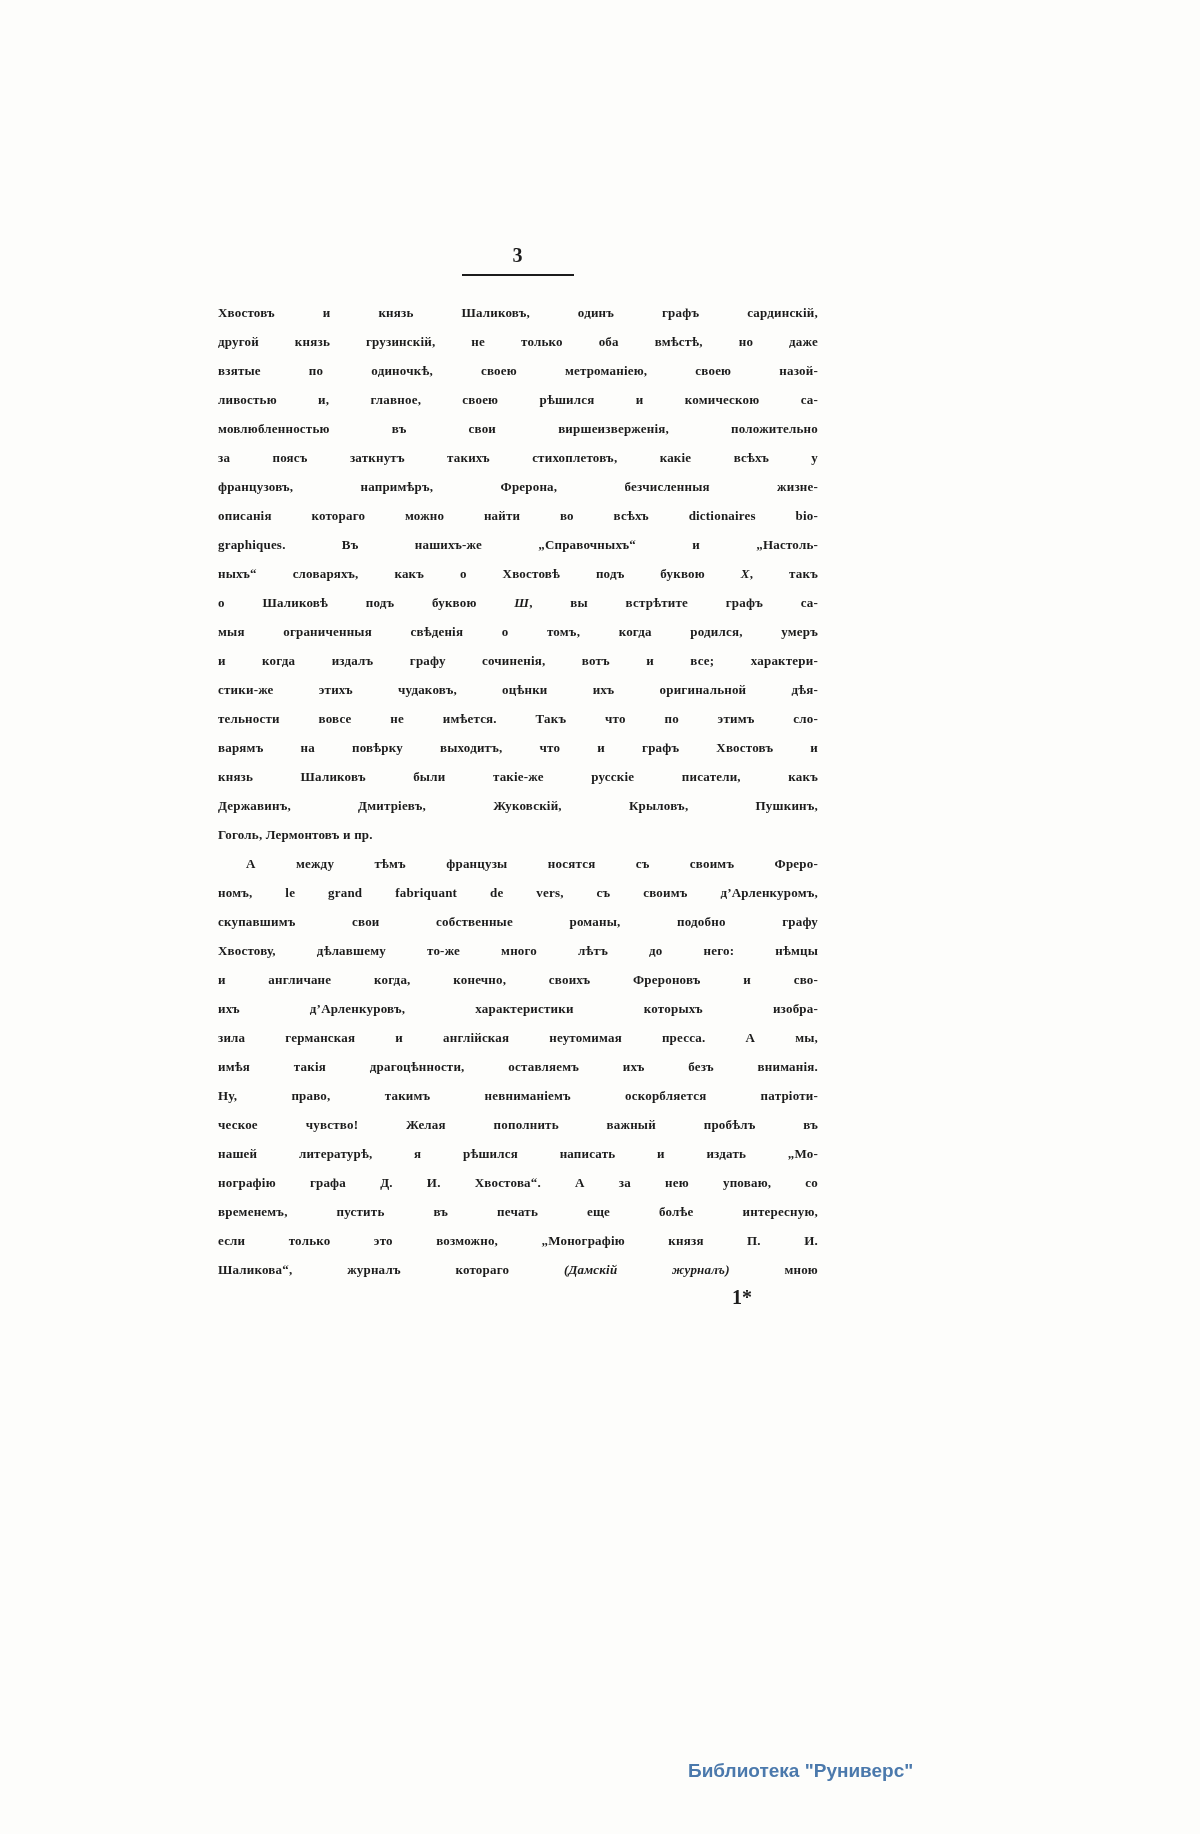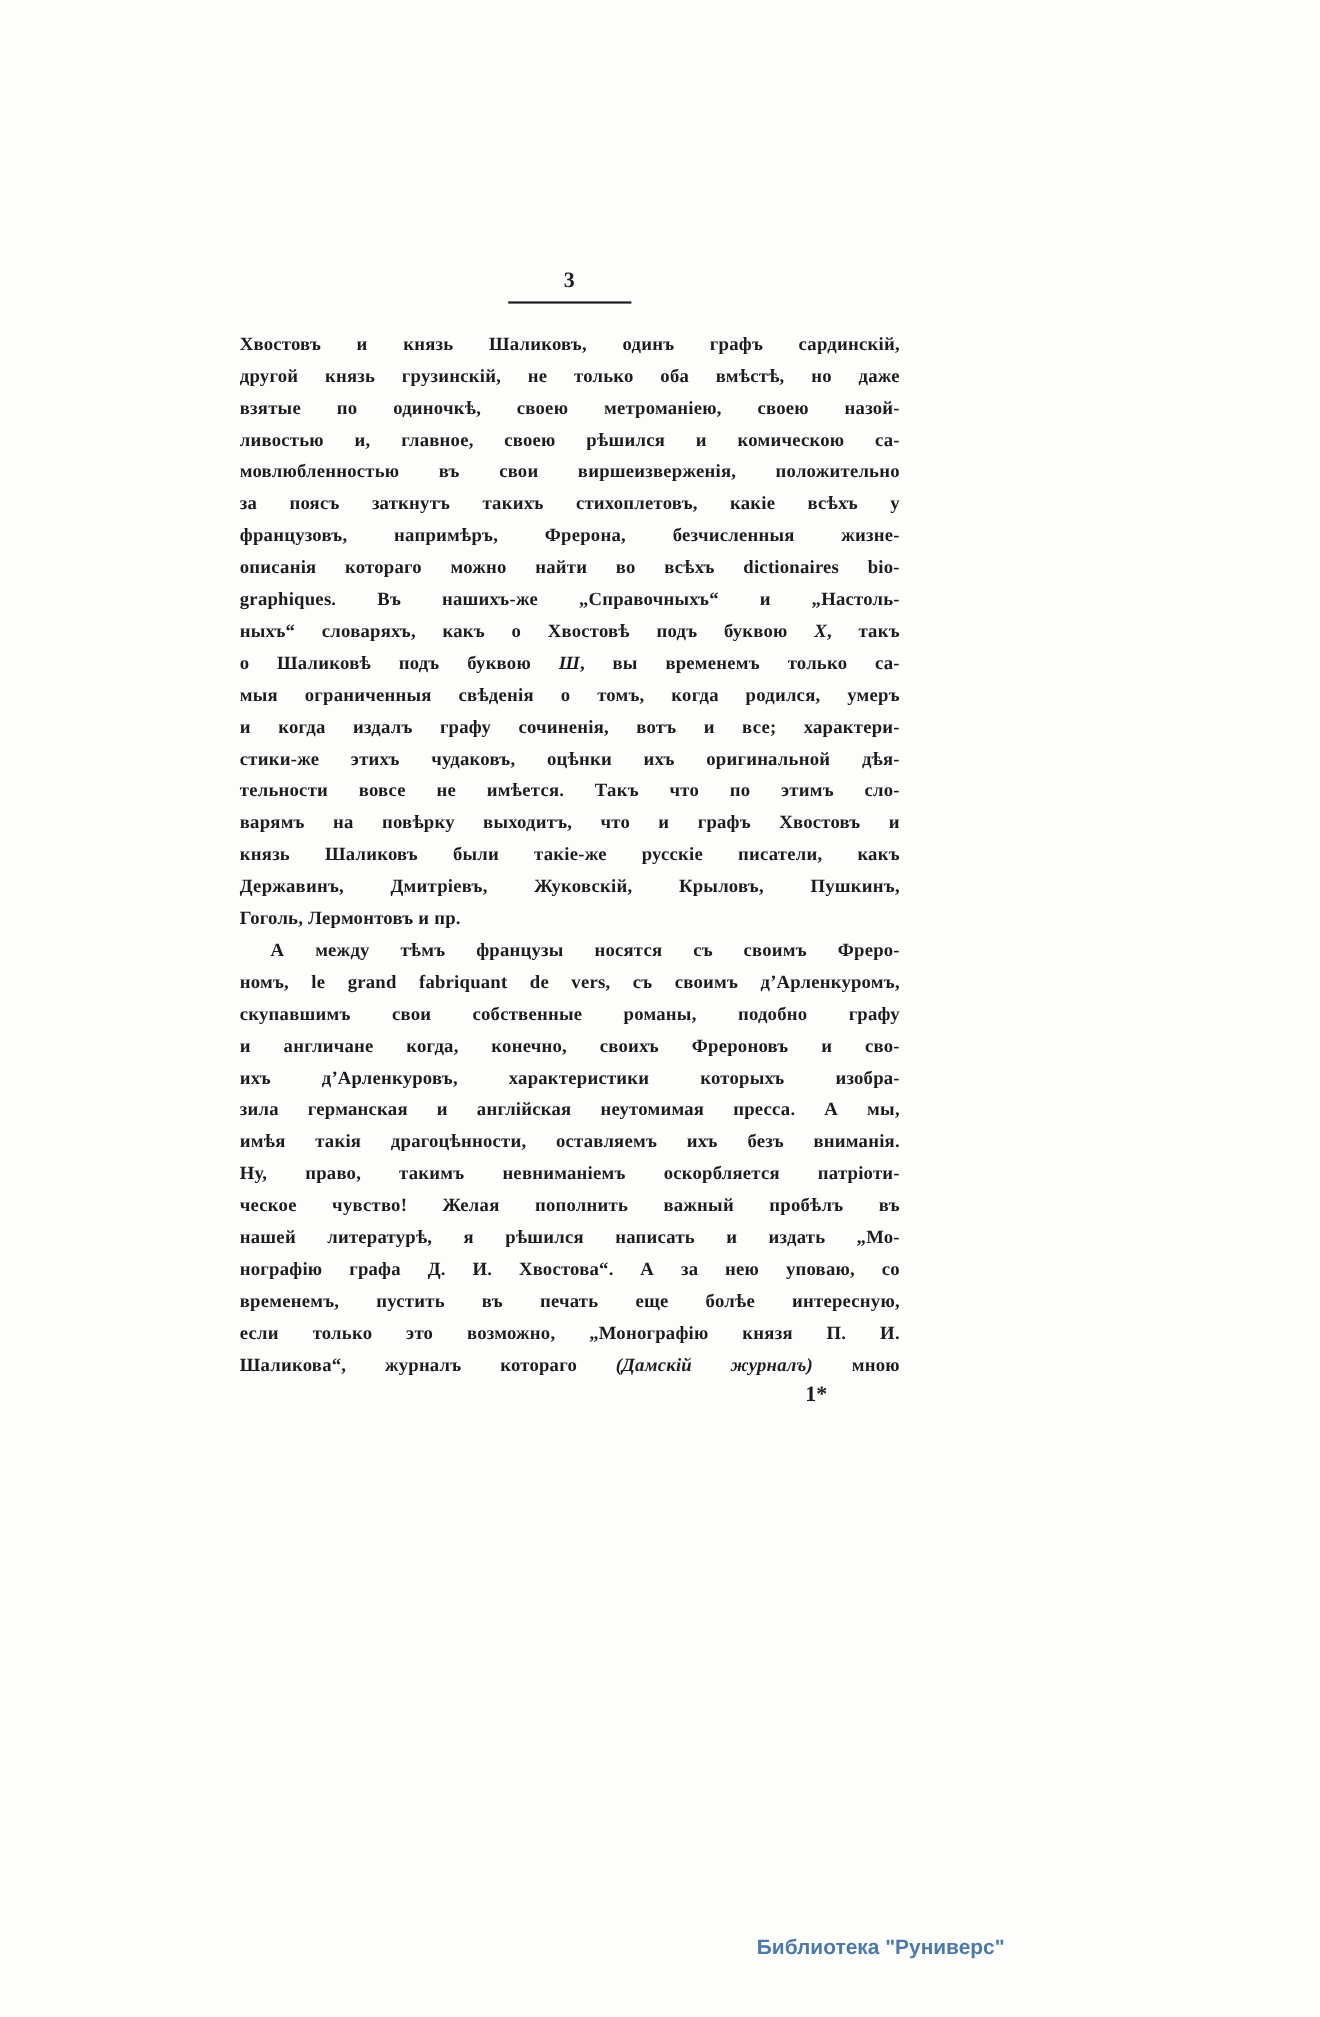"Хвостовъ и князь Шаликовъ, одинъ" .page-text { font-size: 17px -> 13px }
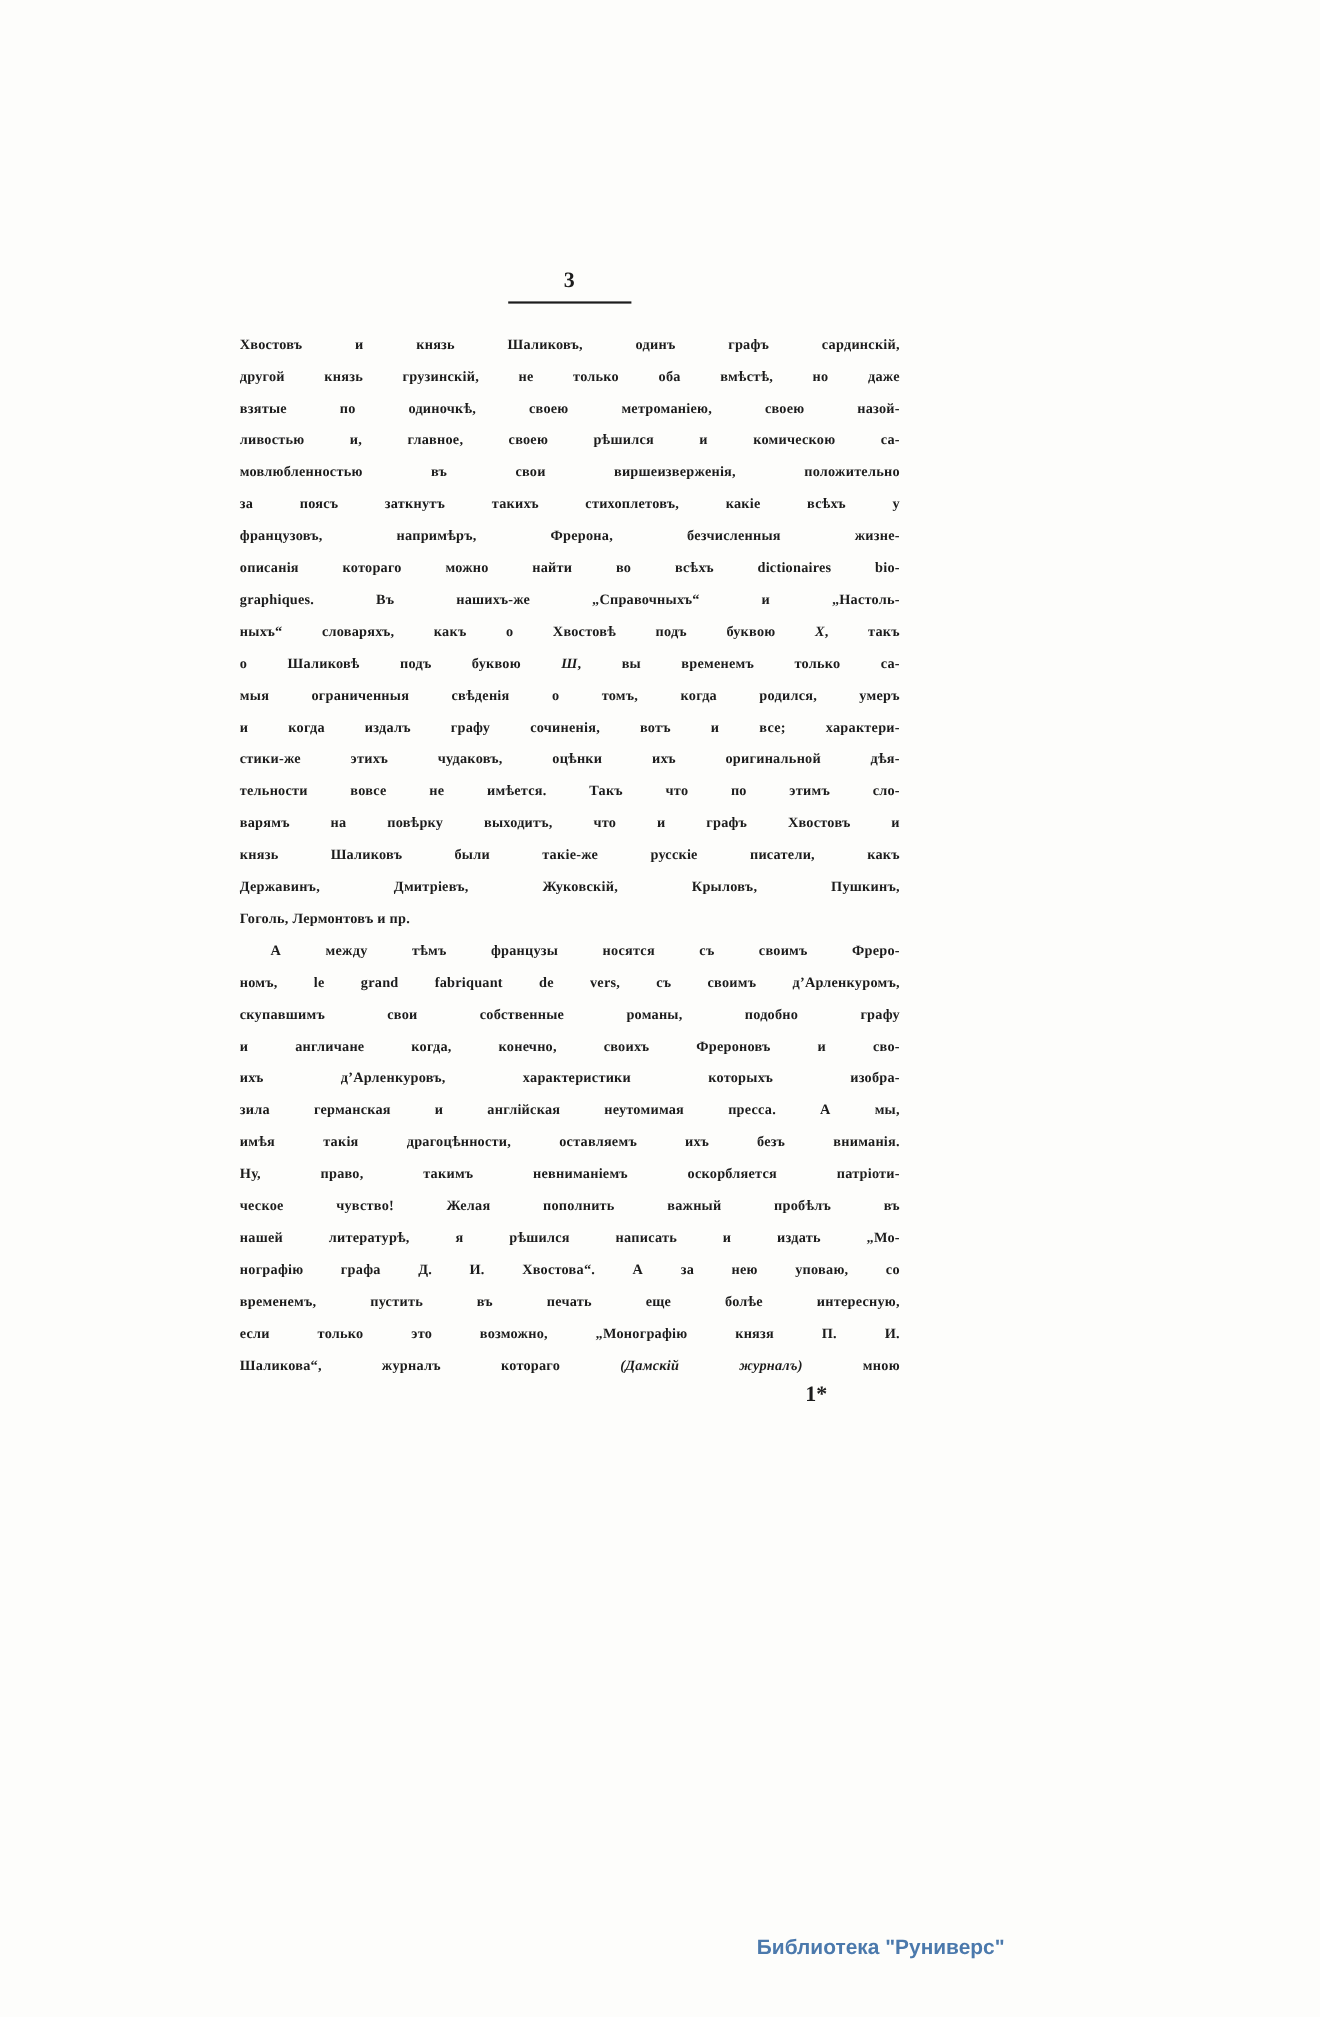", вы временемъ только са-" span { text: временемъ только -> встрѣтите графъ }
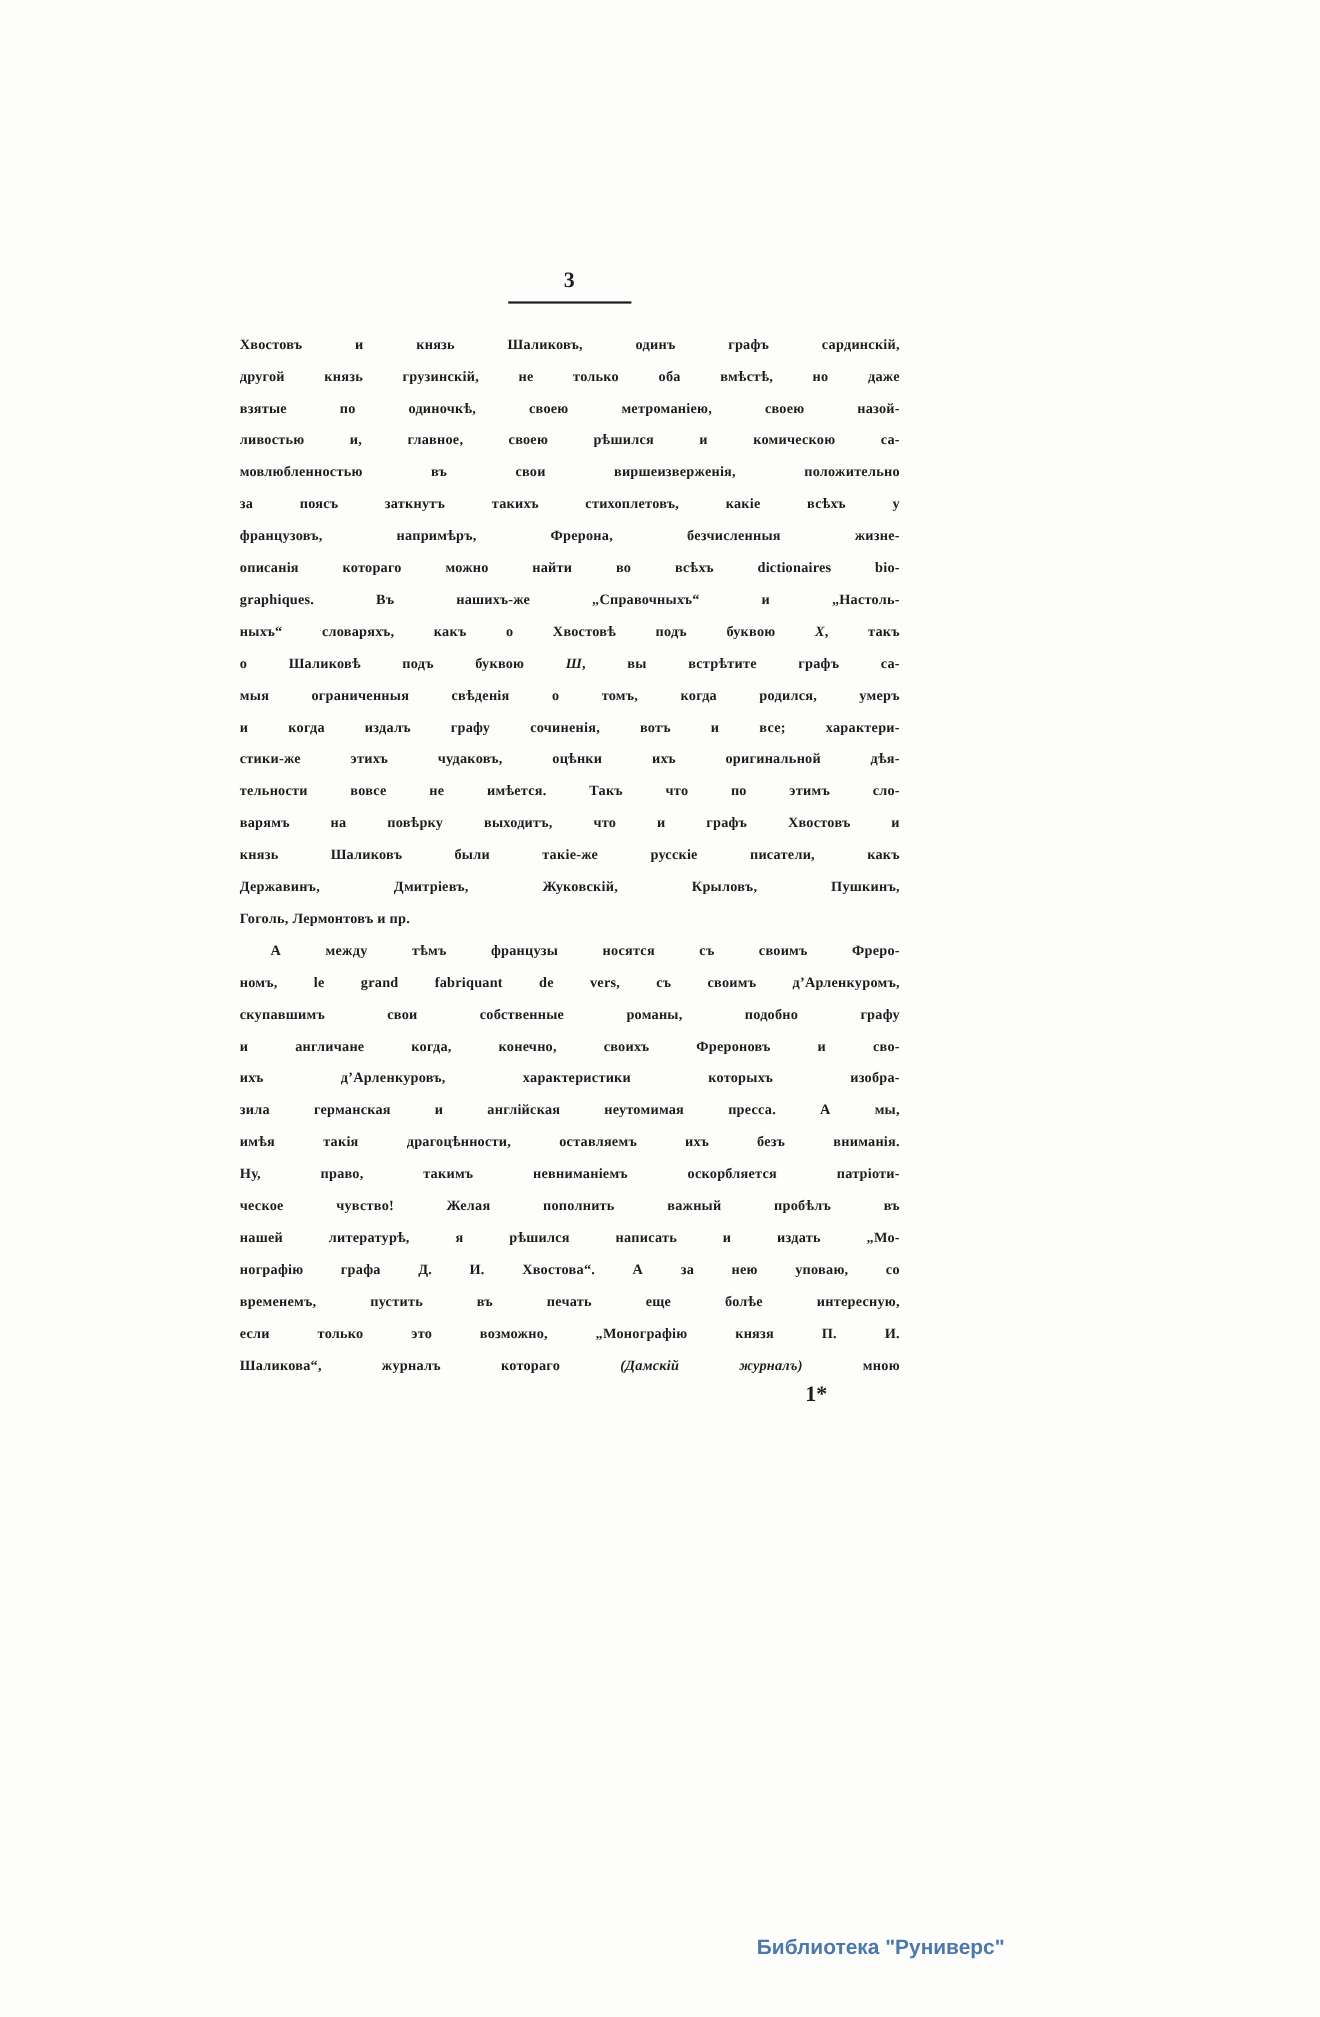"Хвостову, дѣлавшему то-же много лѣтъ" div.line { html: none -> <div><span>Хвостову, дѣлавшему то-же много лѣтъ до него: нѣмцы</span></div> }
